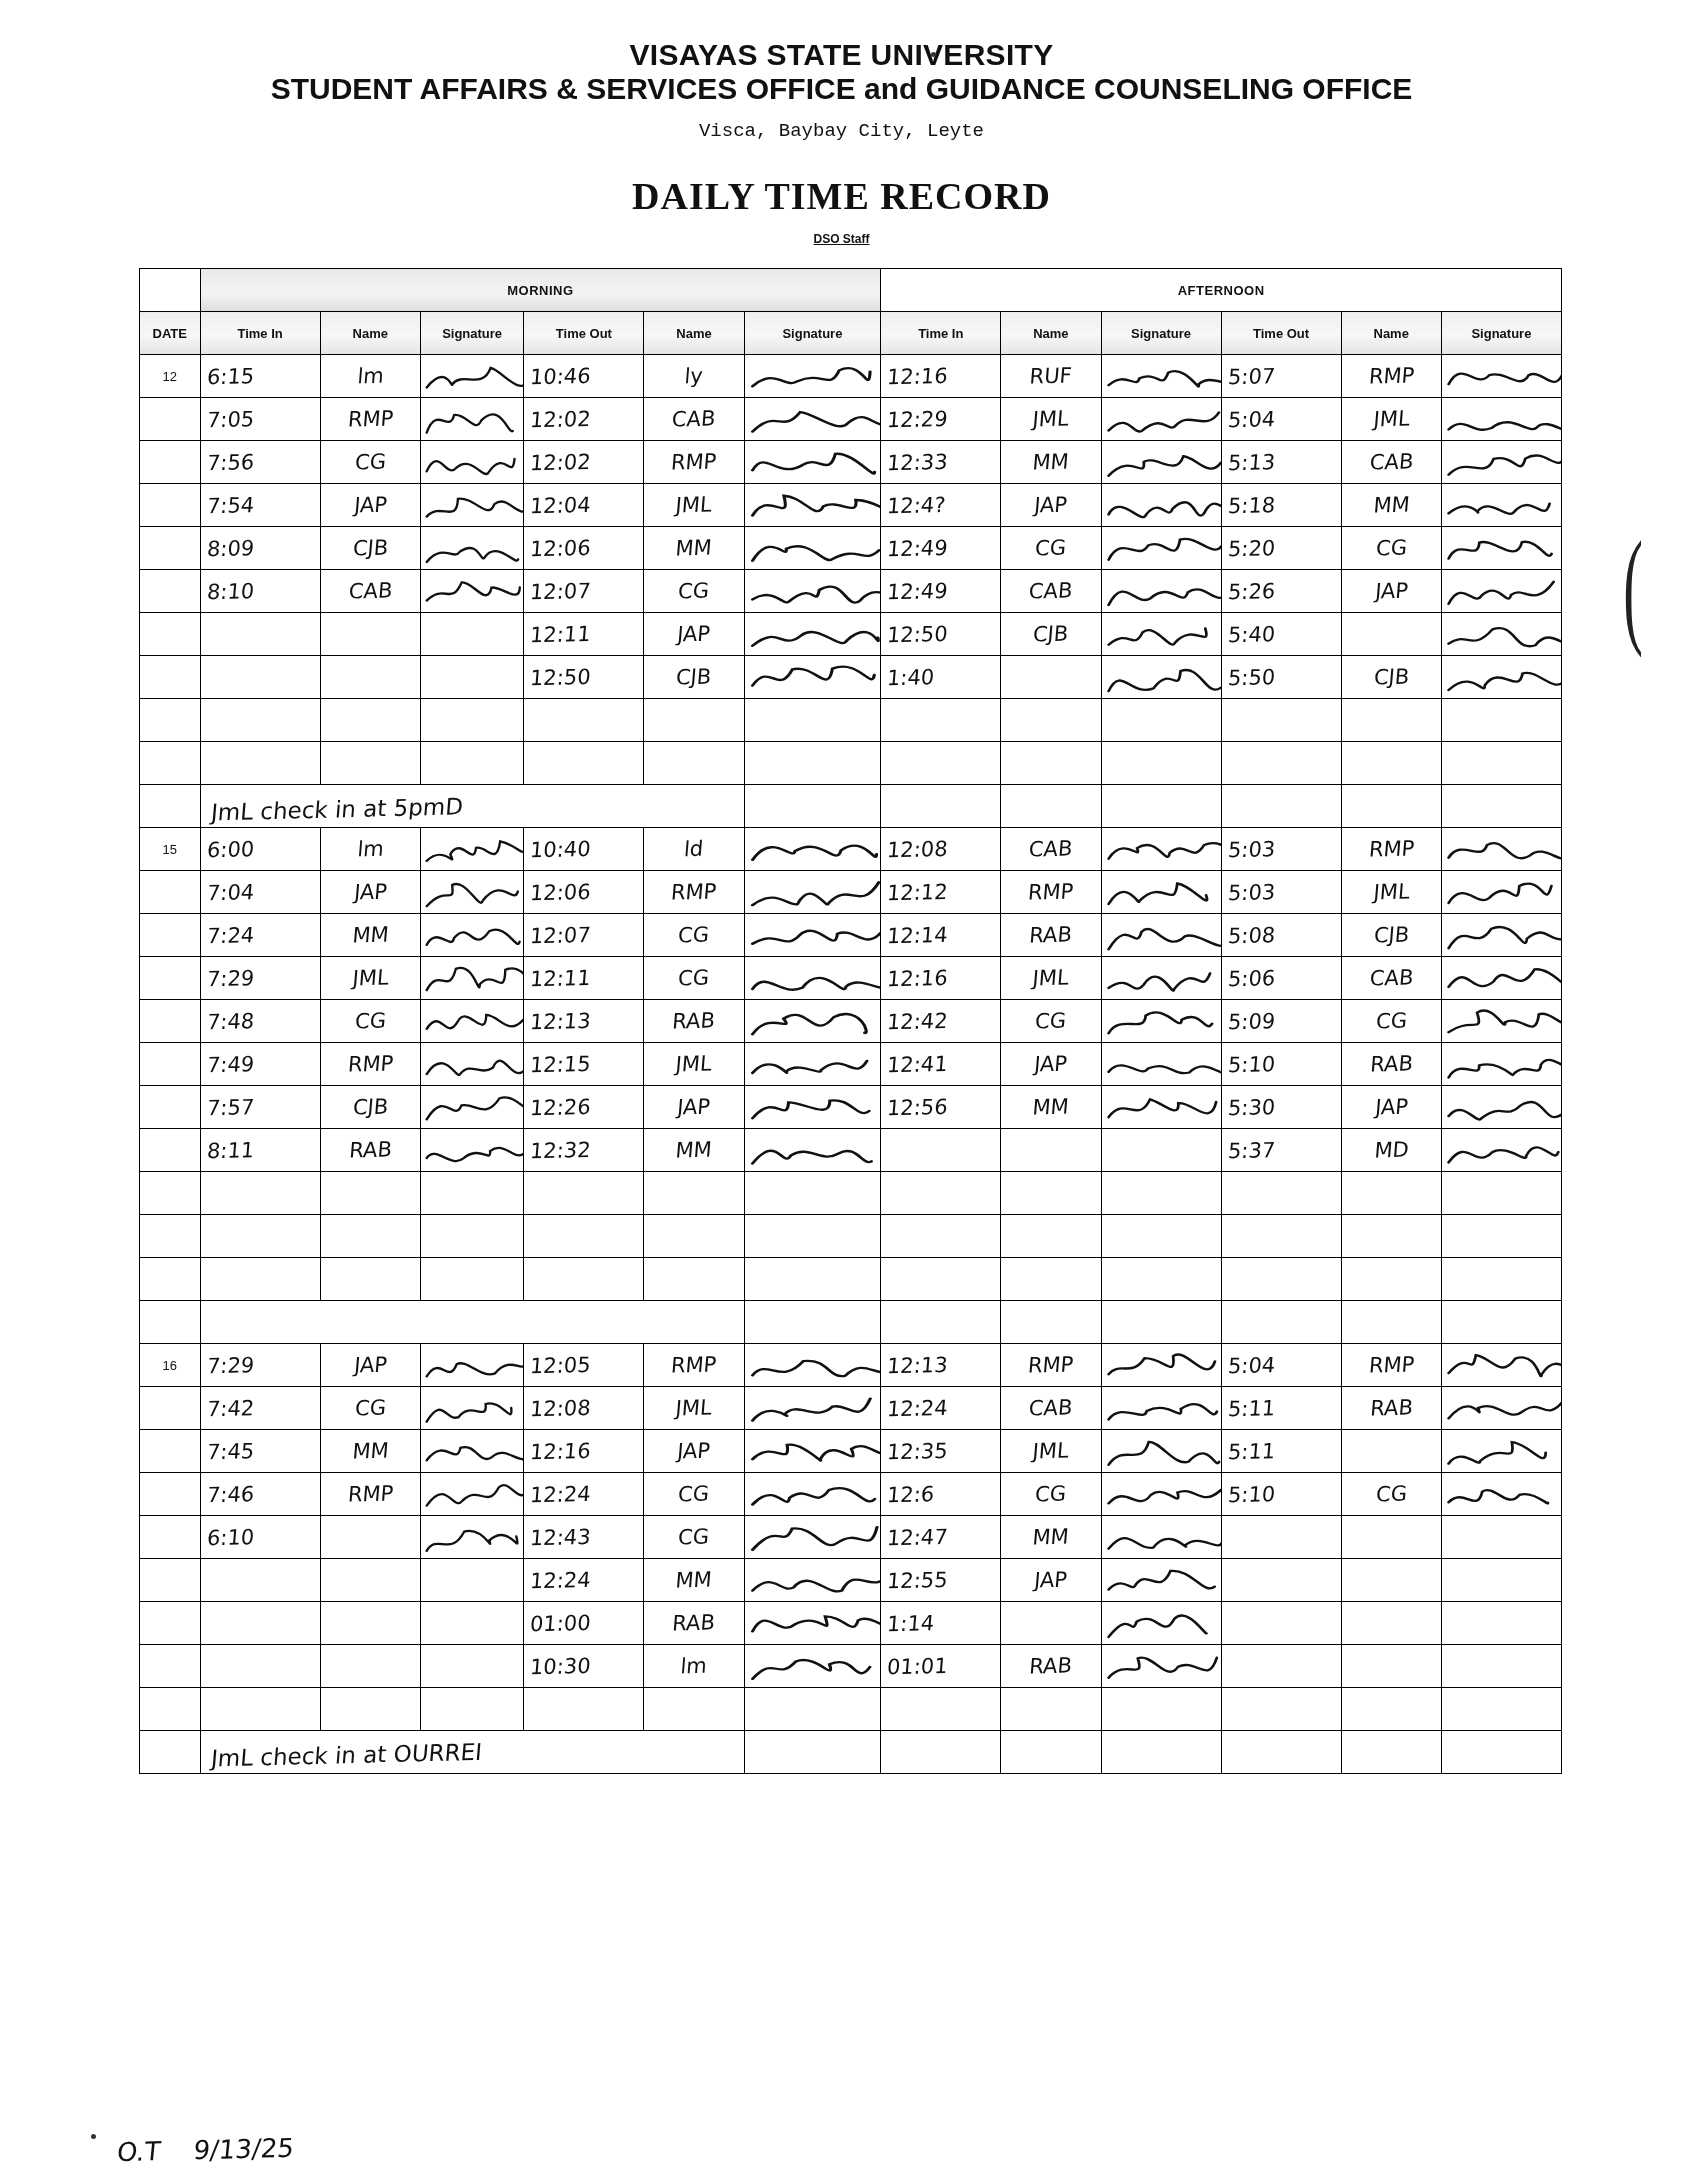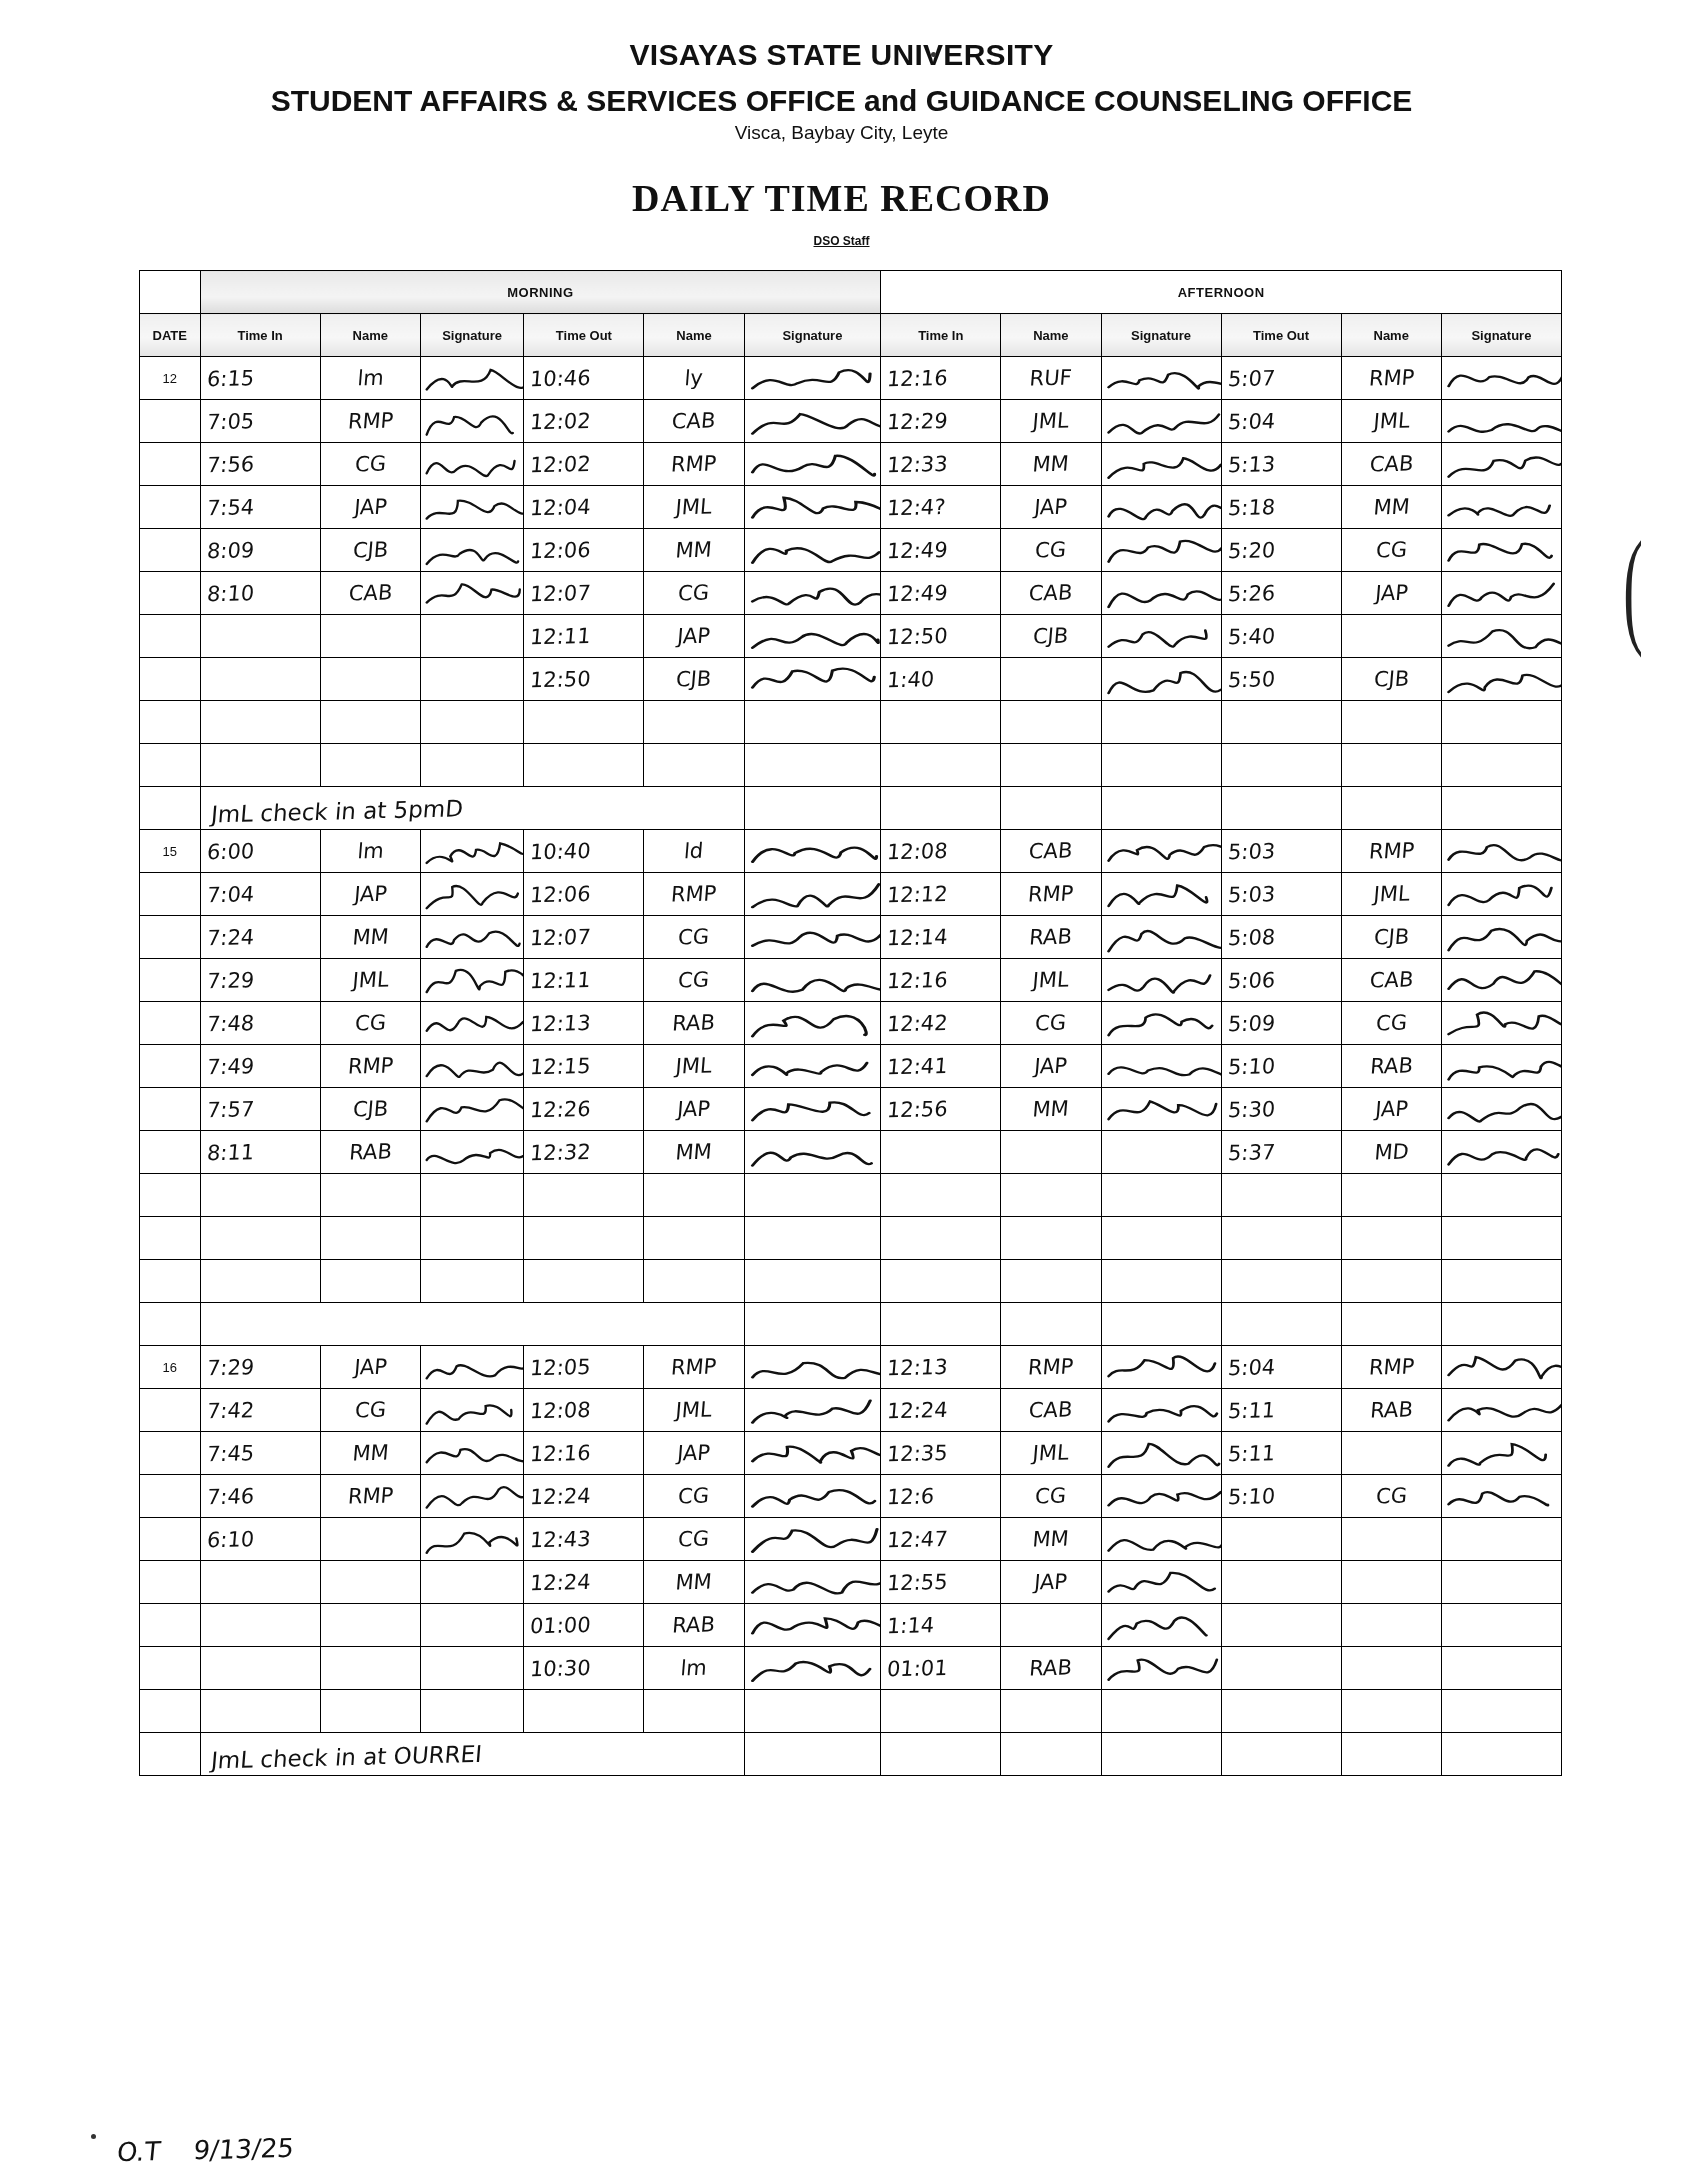"STUDENT AFFAIRS & SERVICES OFFICE" .hdr .office { margin-top: 12px -> none }
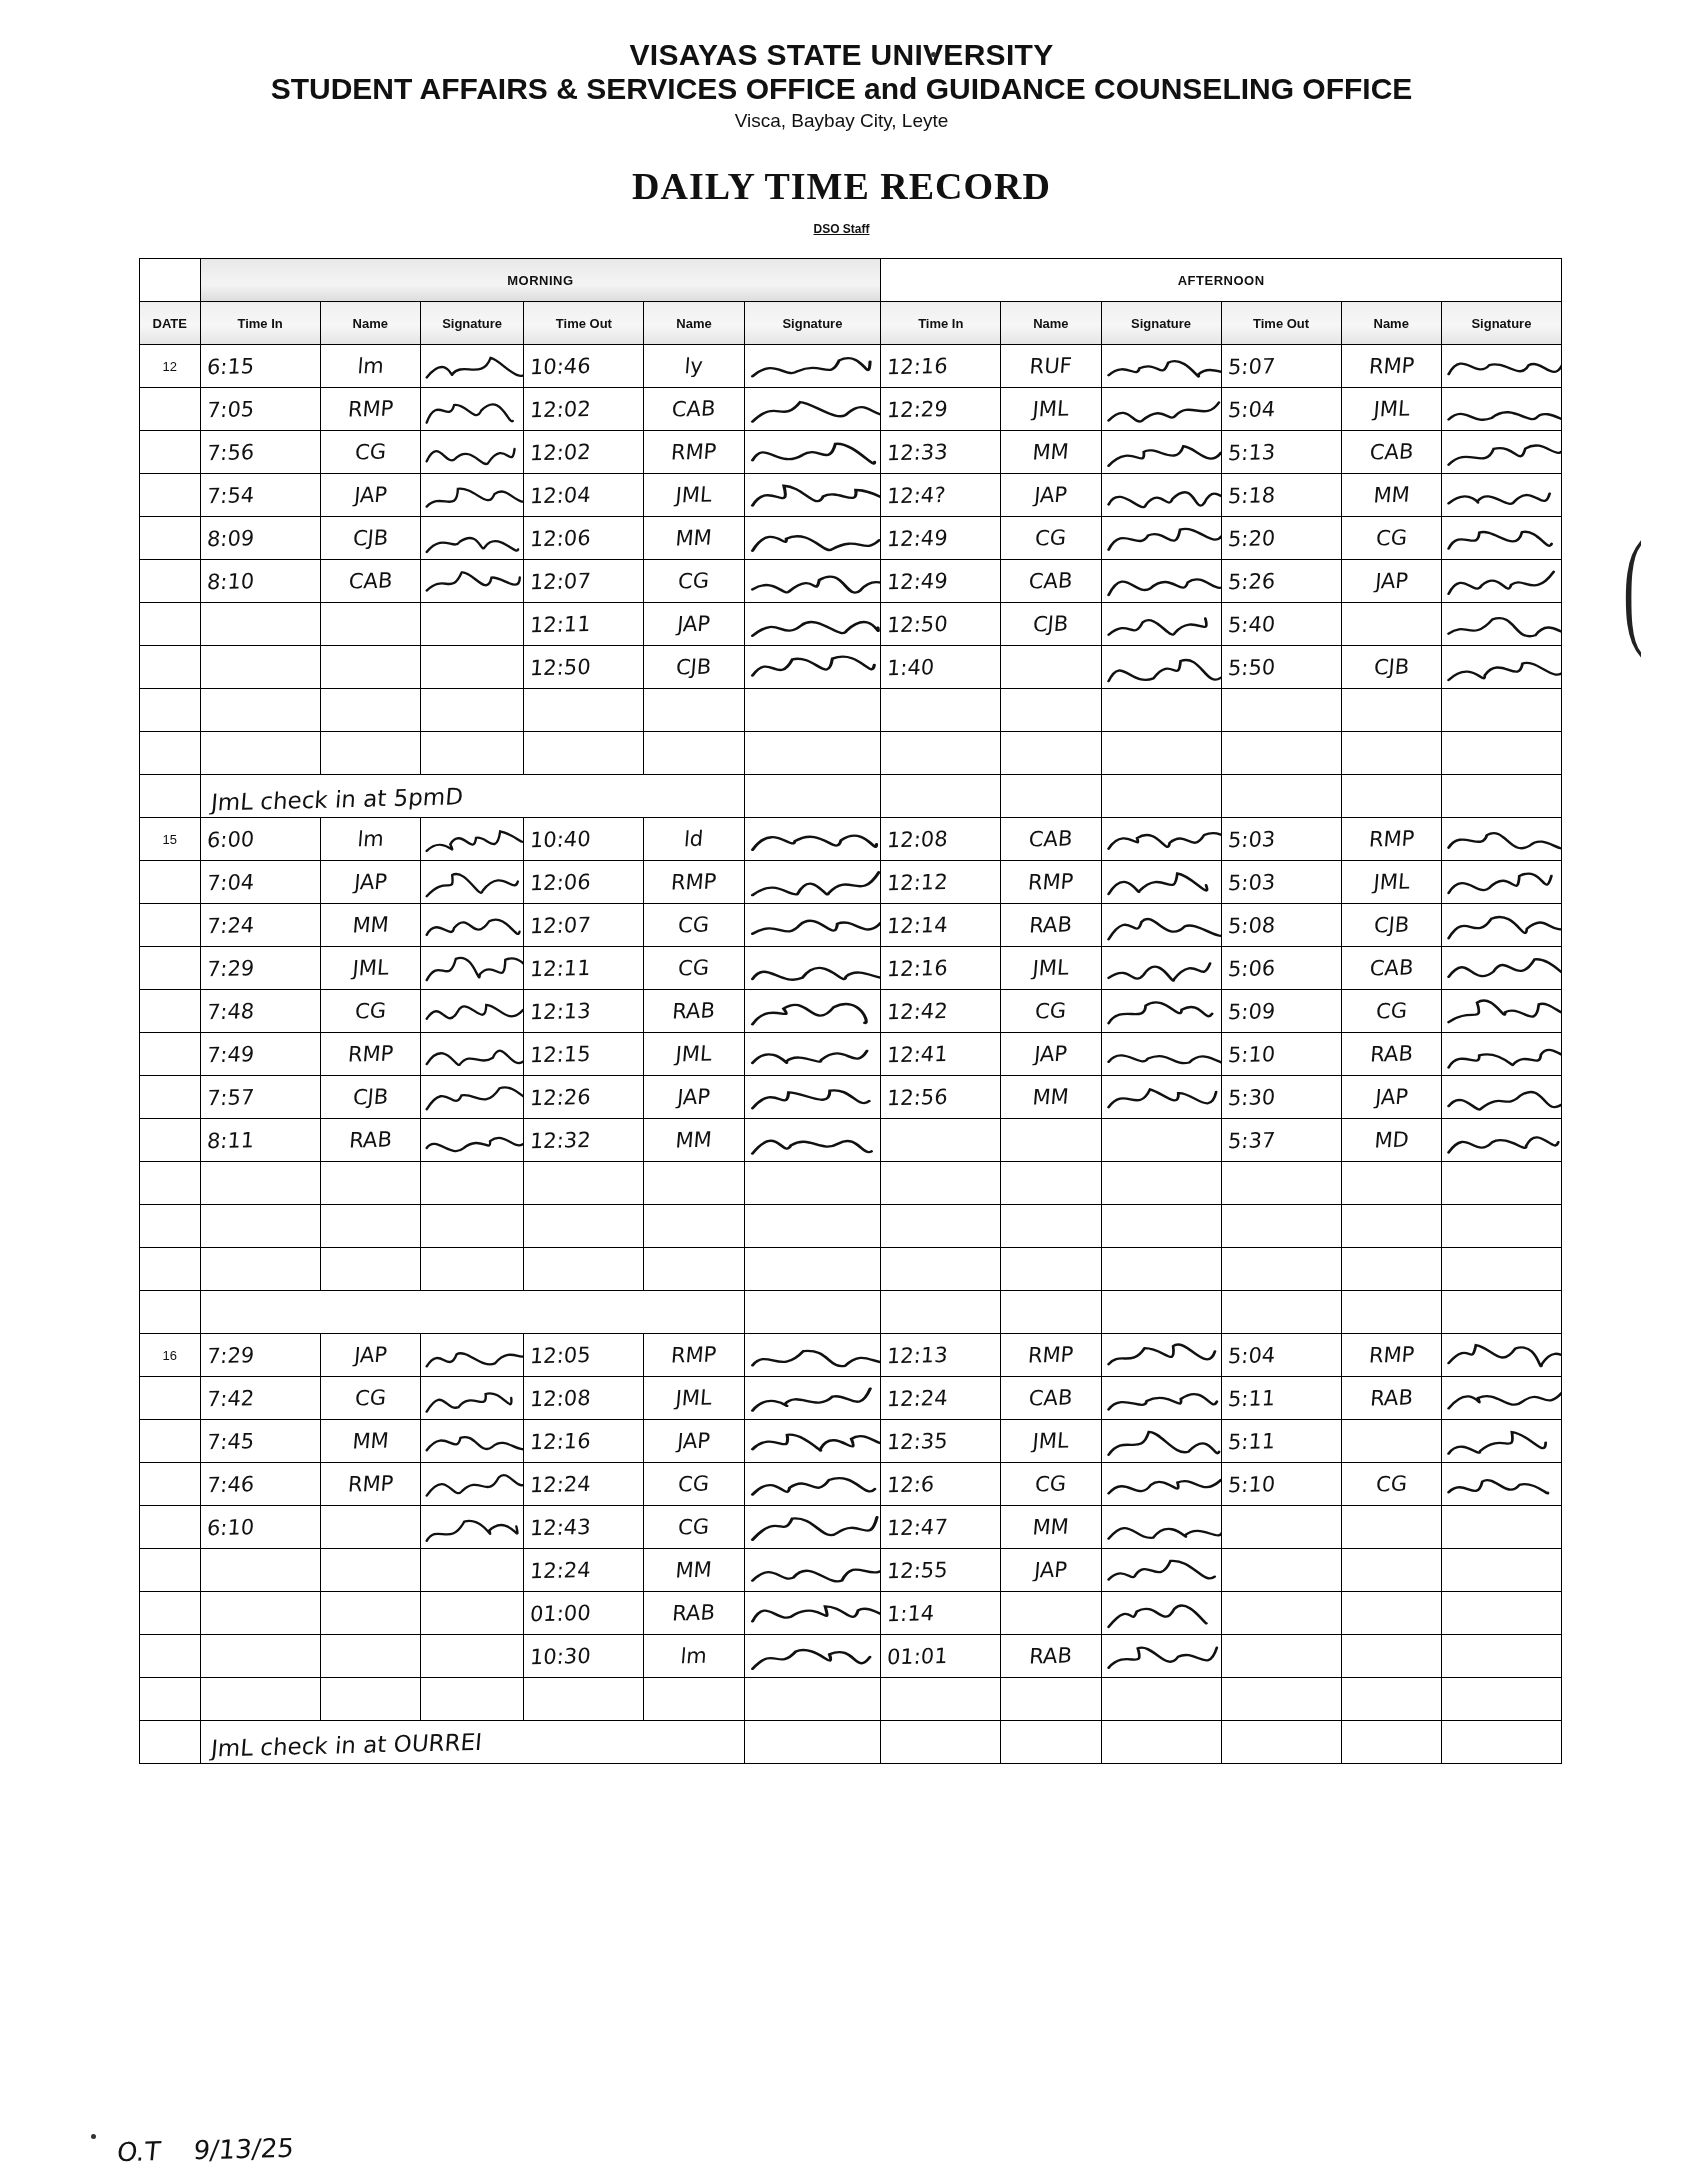"Visca, Baybay City, Leyte" .hdr .addr { font-family: none -> Liberation Mono, monospace; margin-top: 4px -> 14px }
